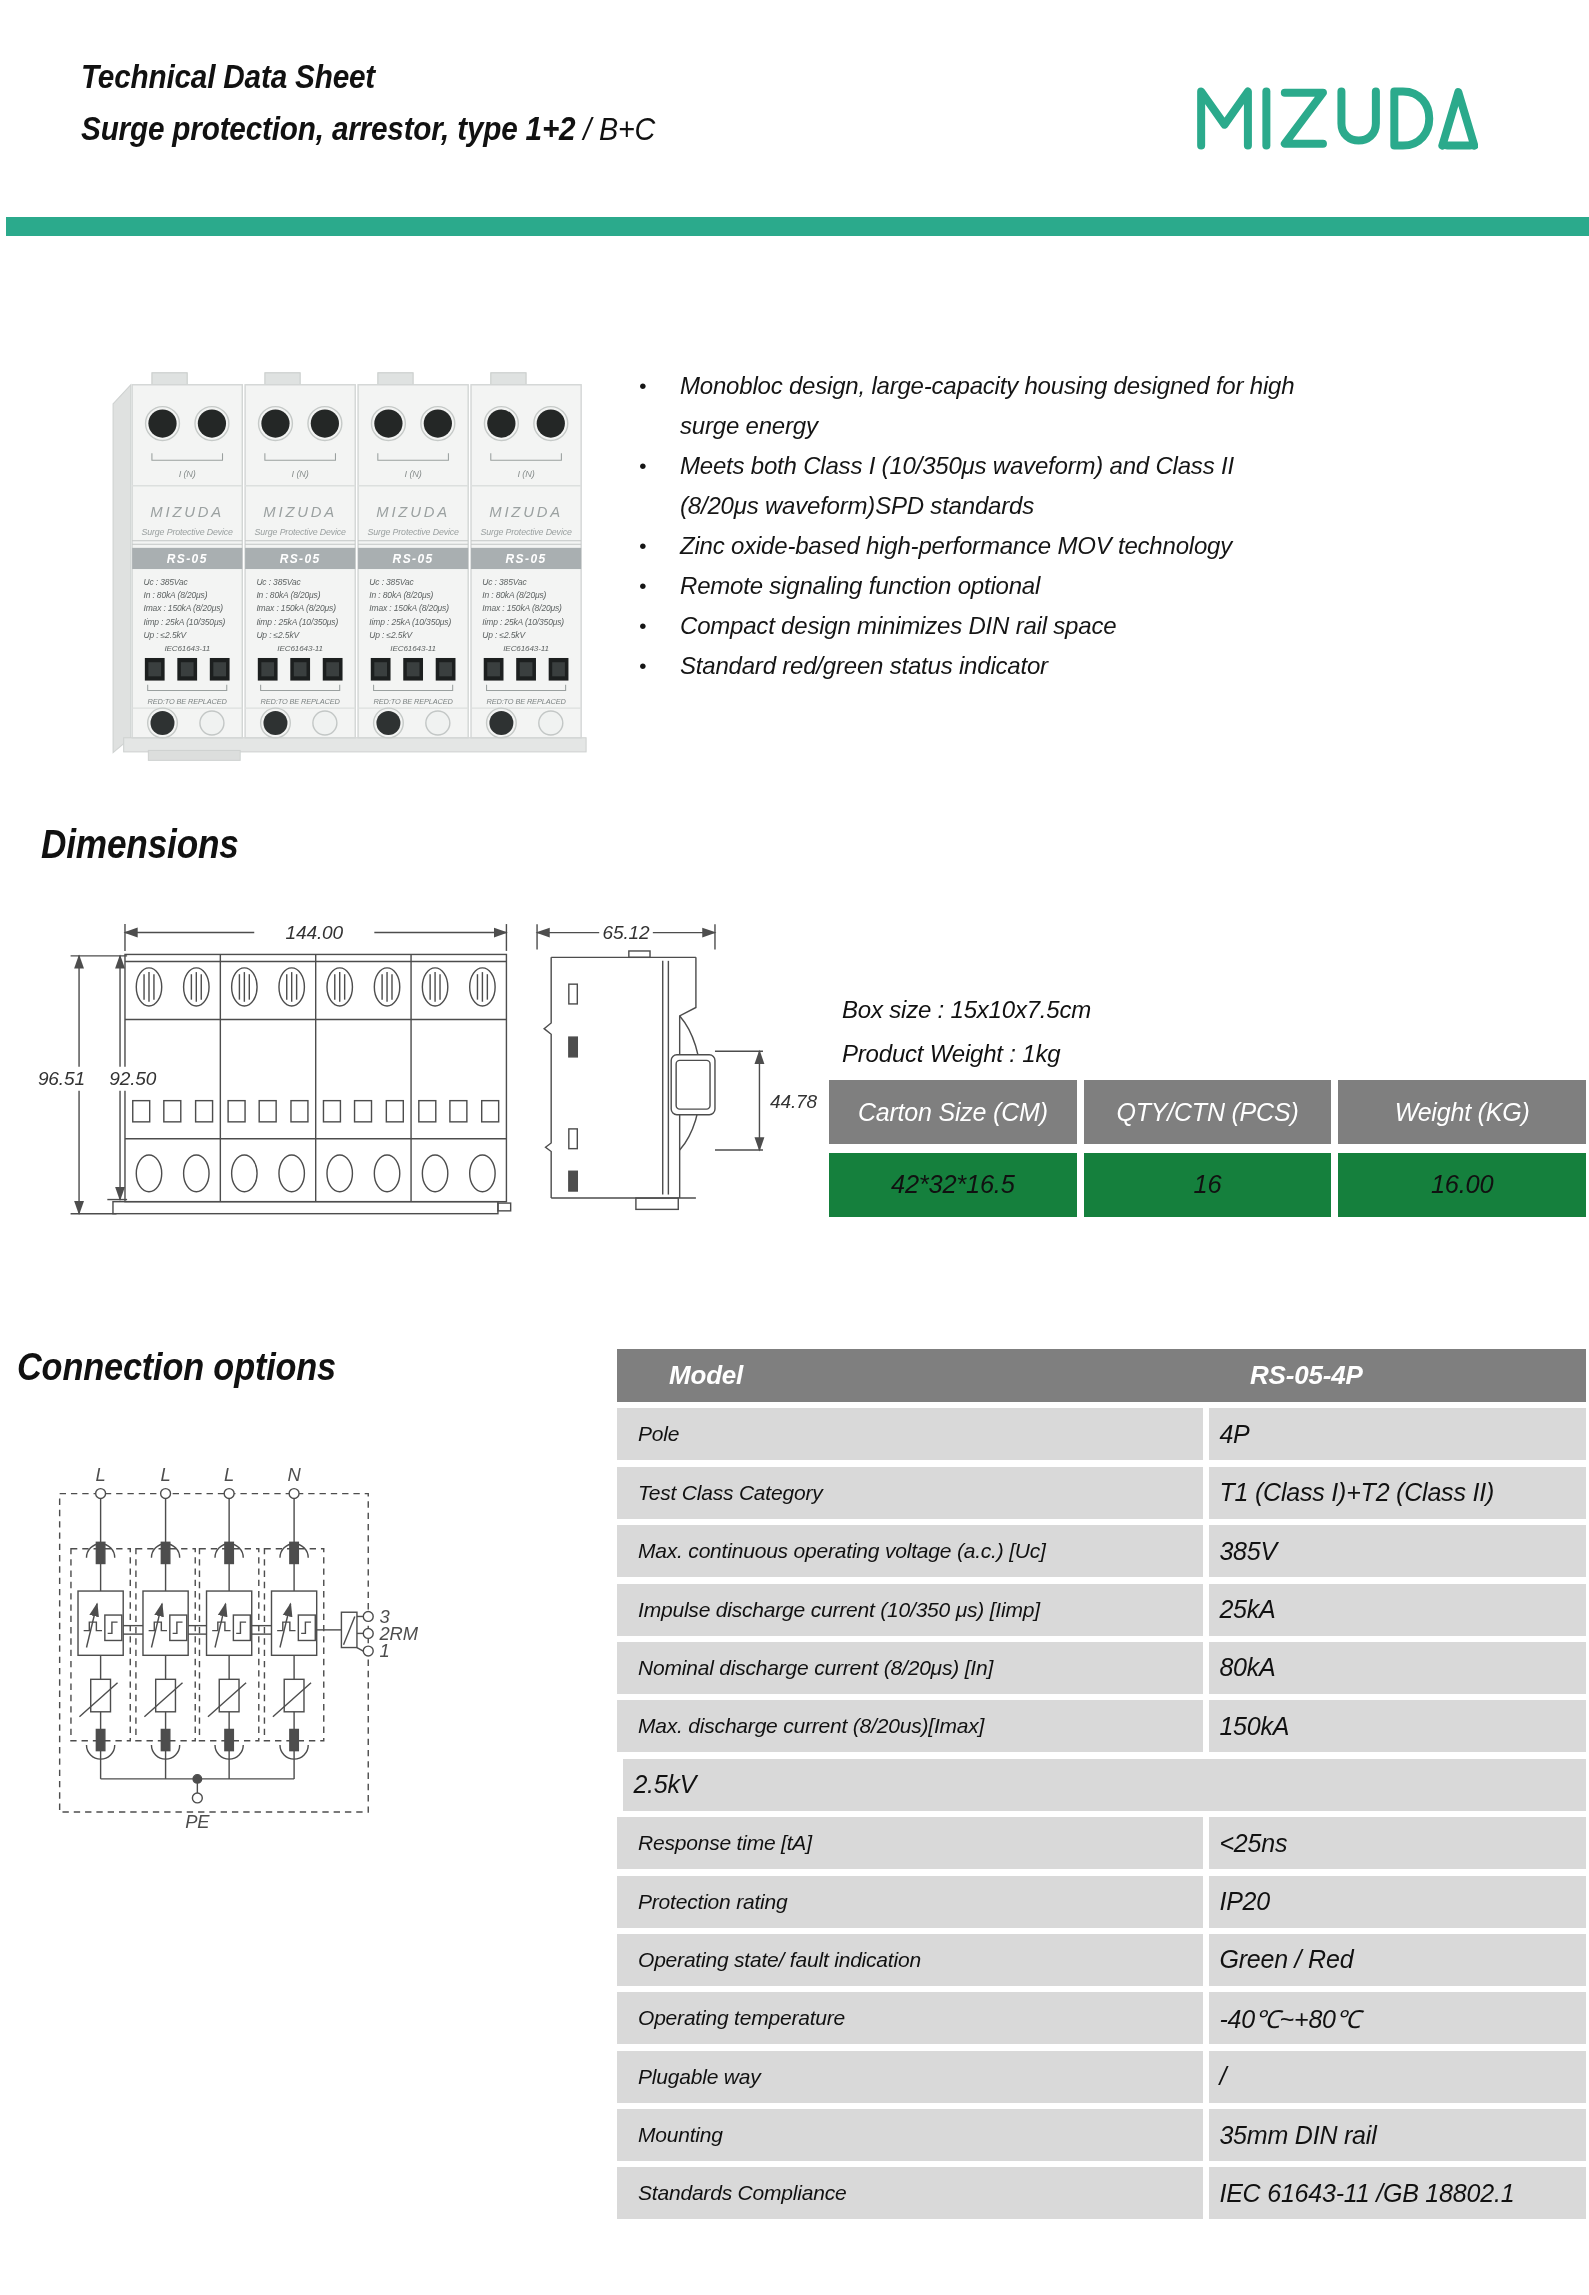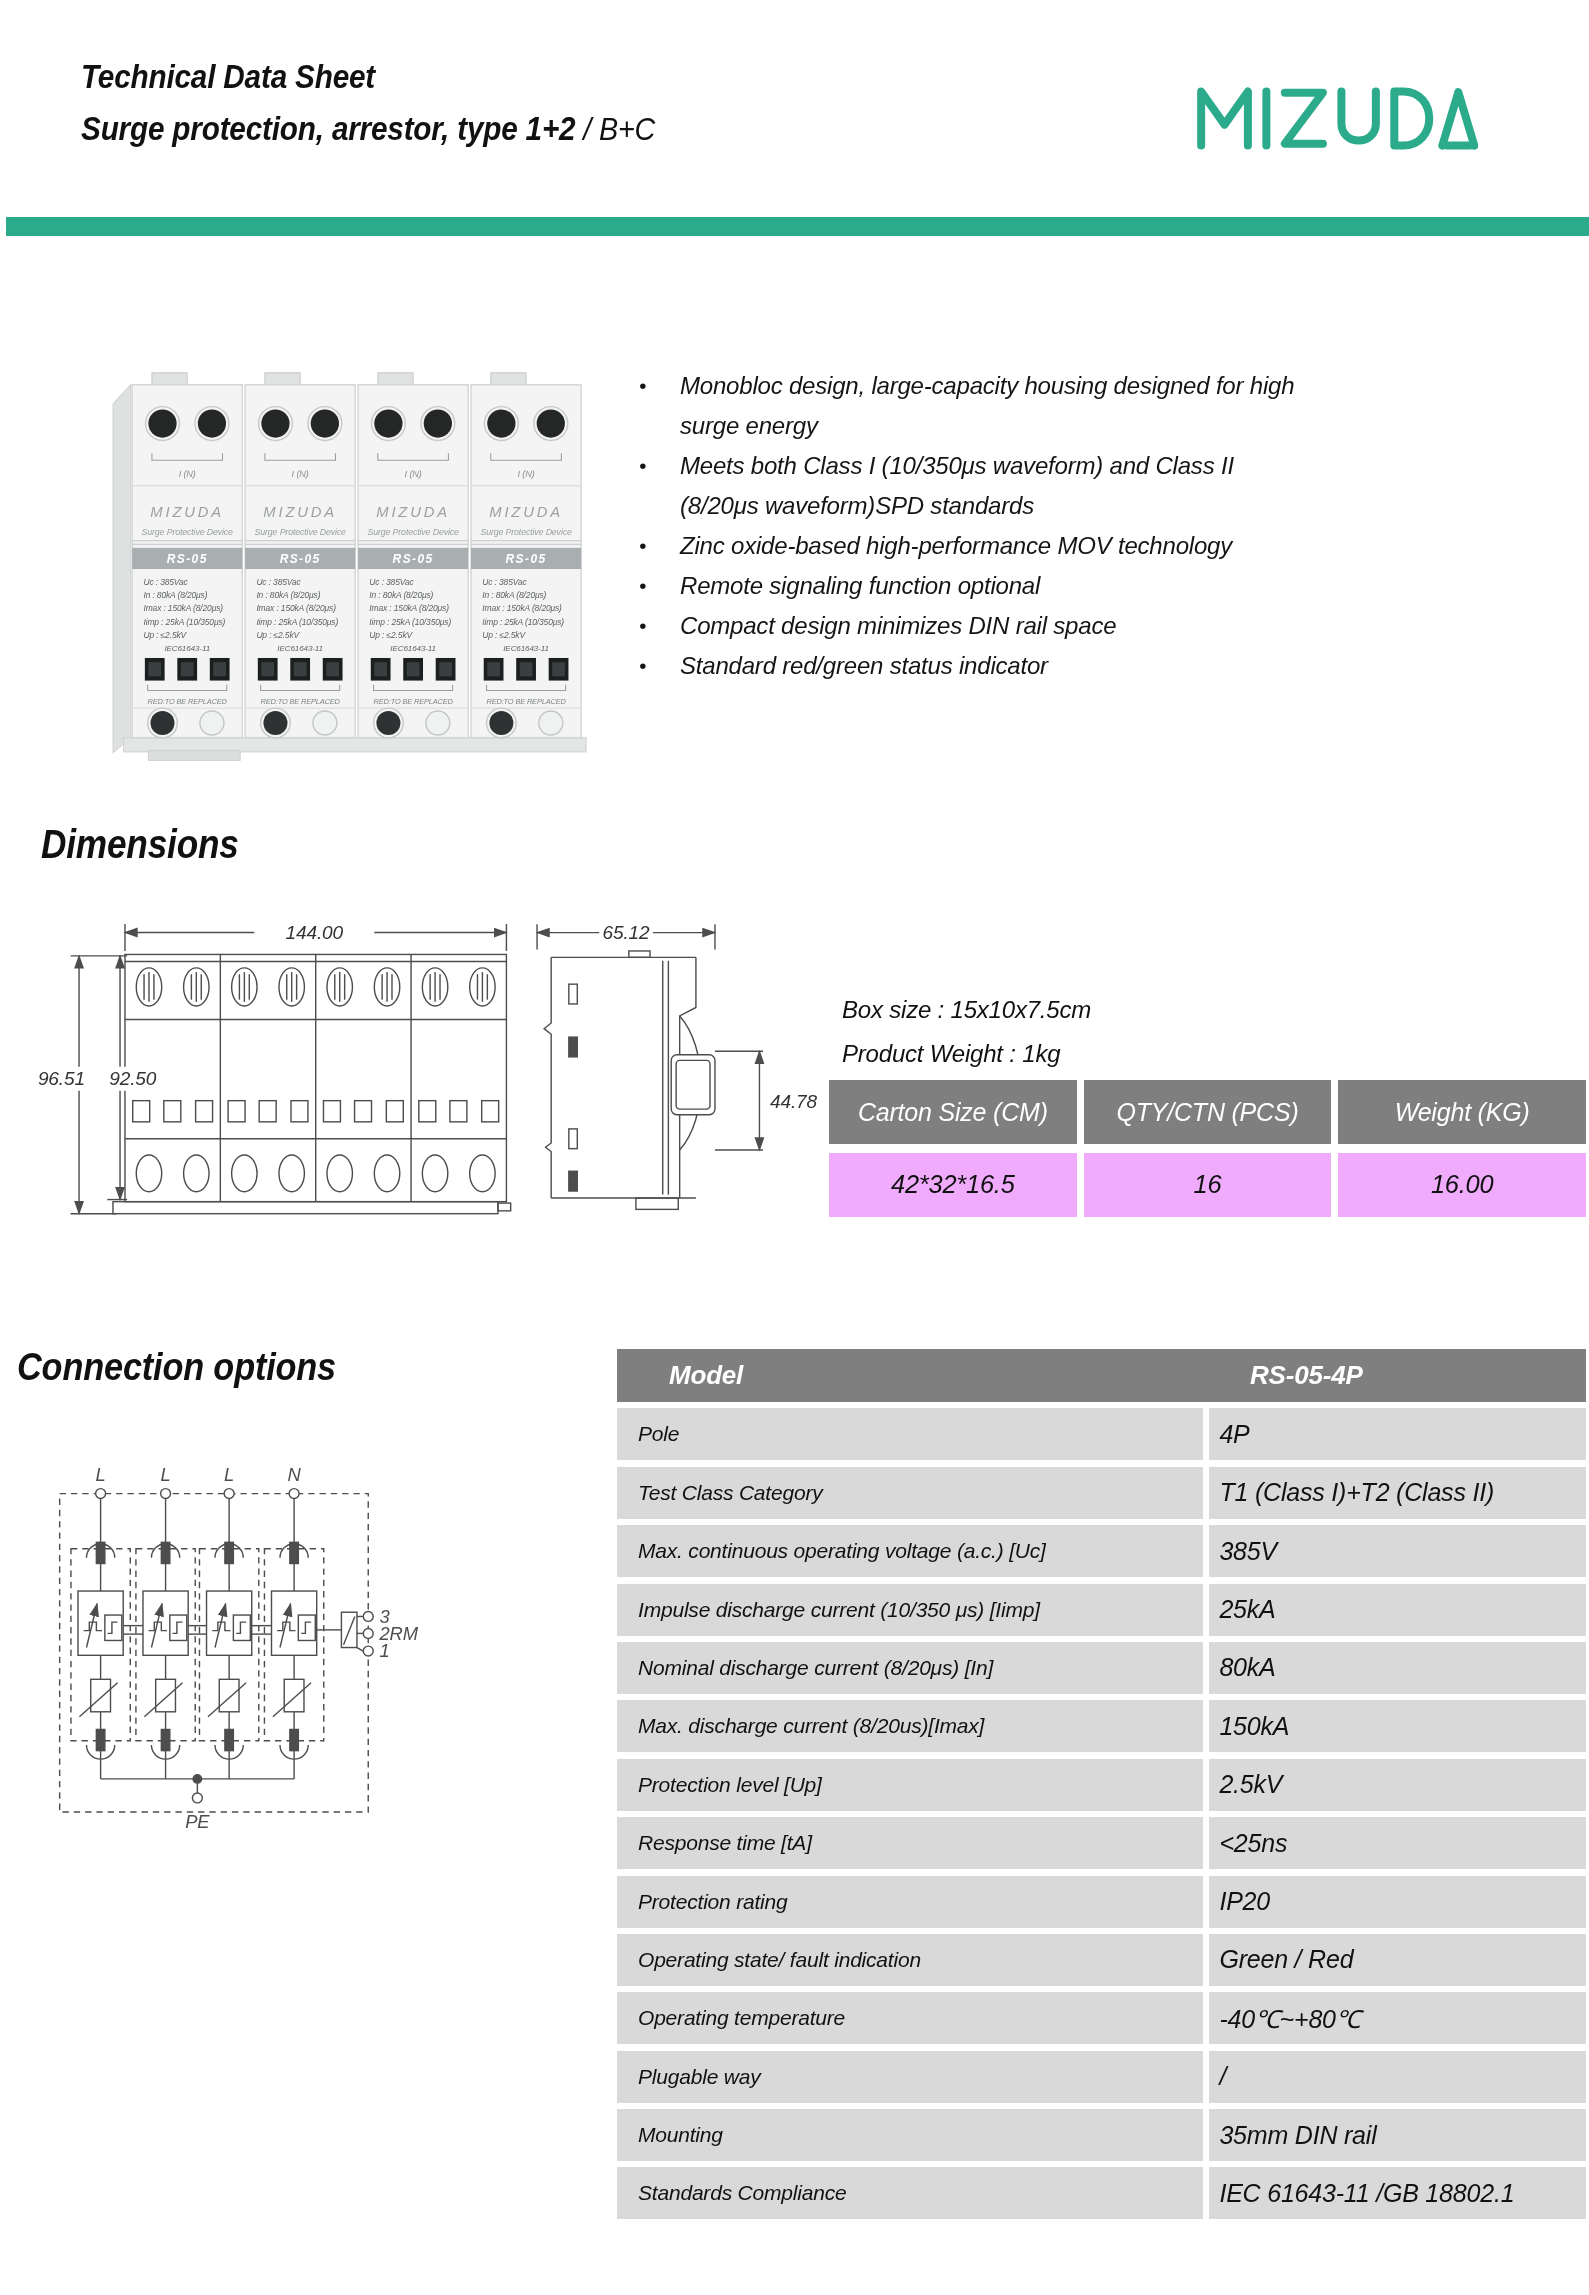"42*32*16.5" .carton-row>div { background: #f0abfc -> #15803d }
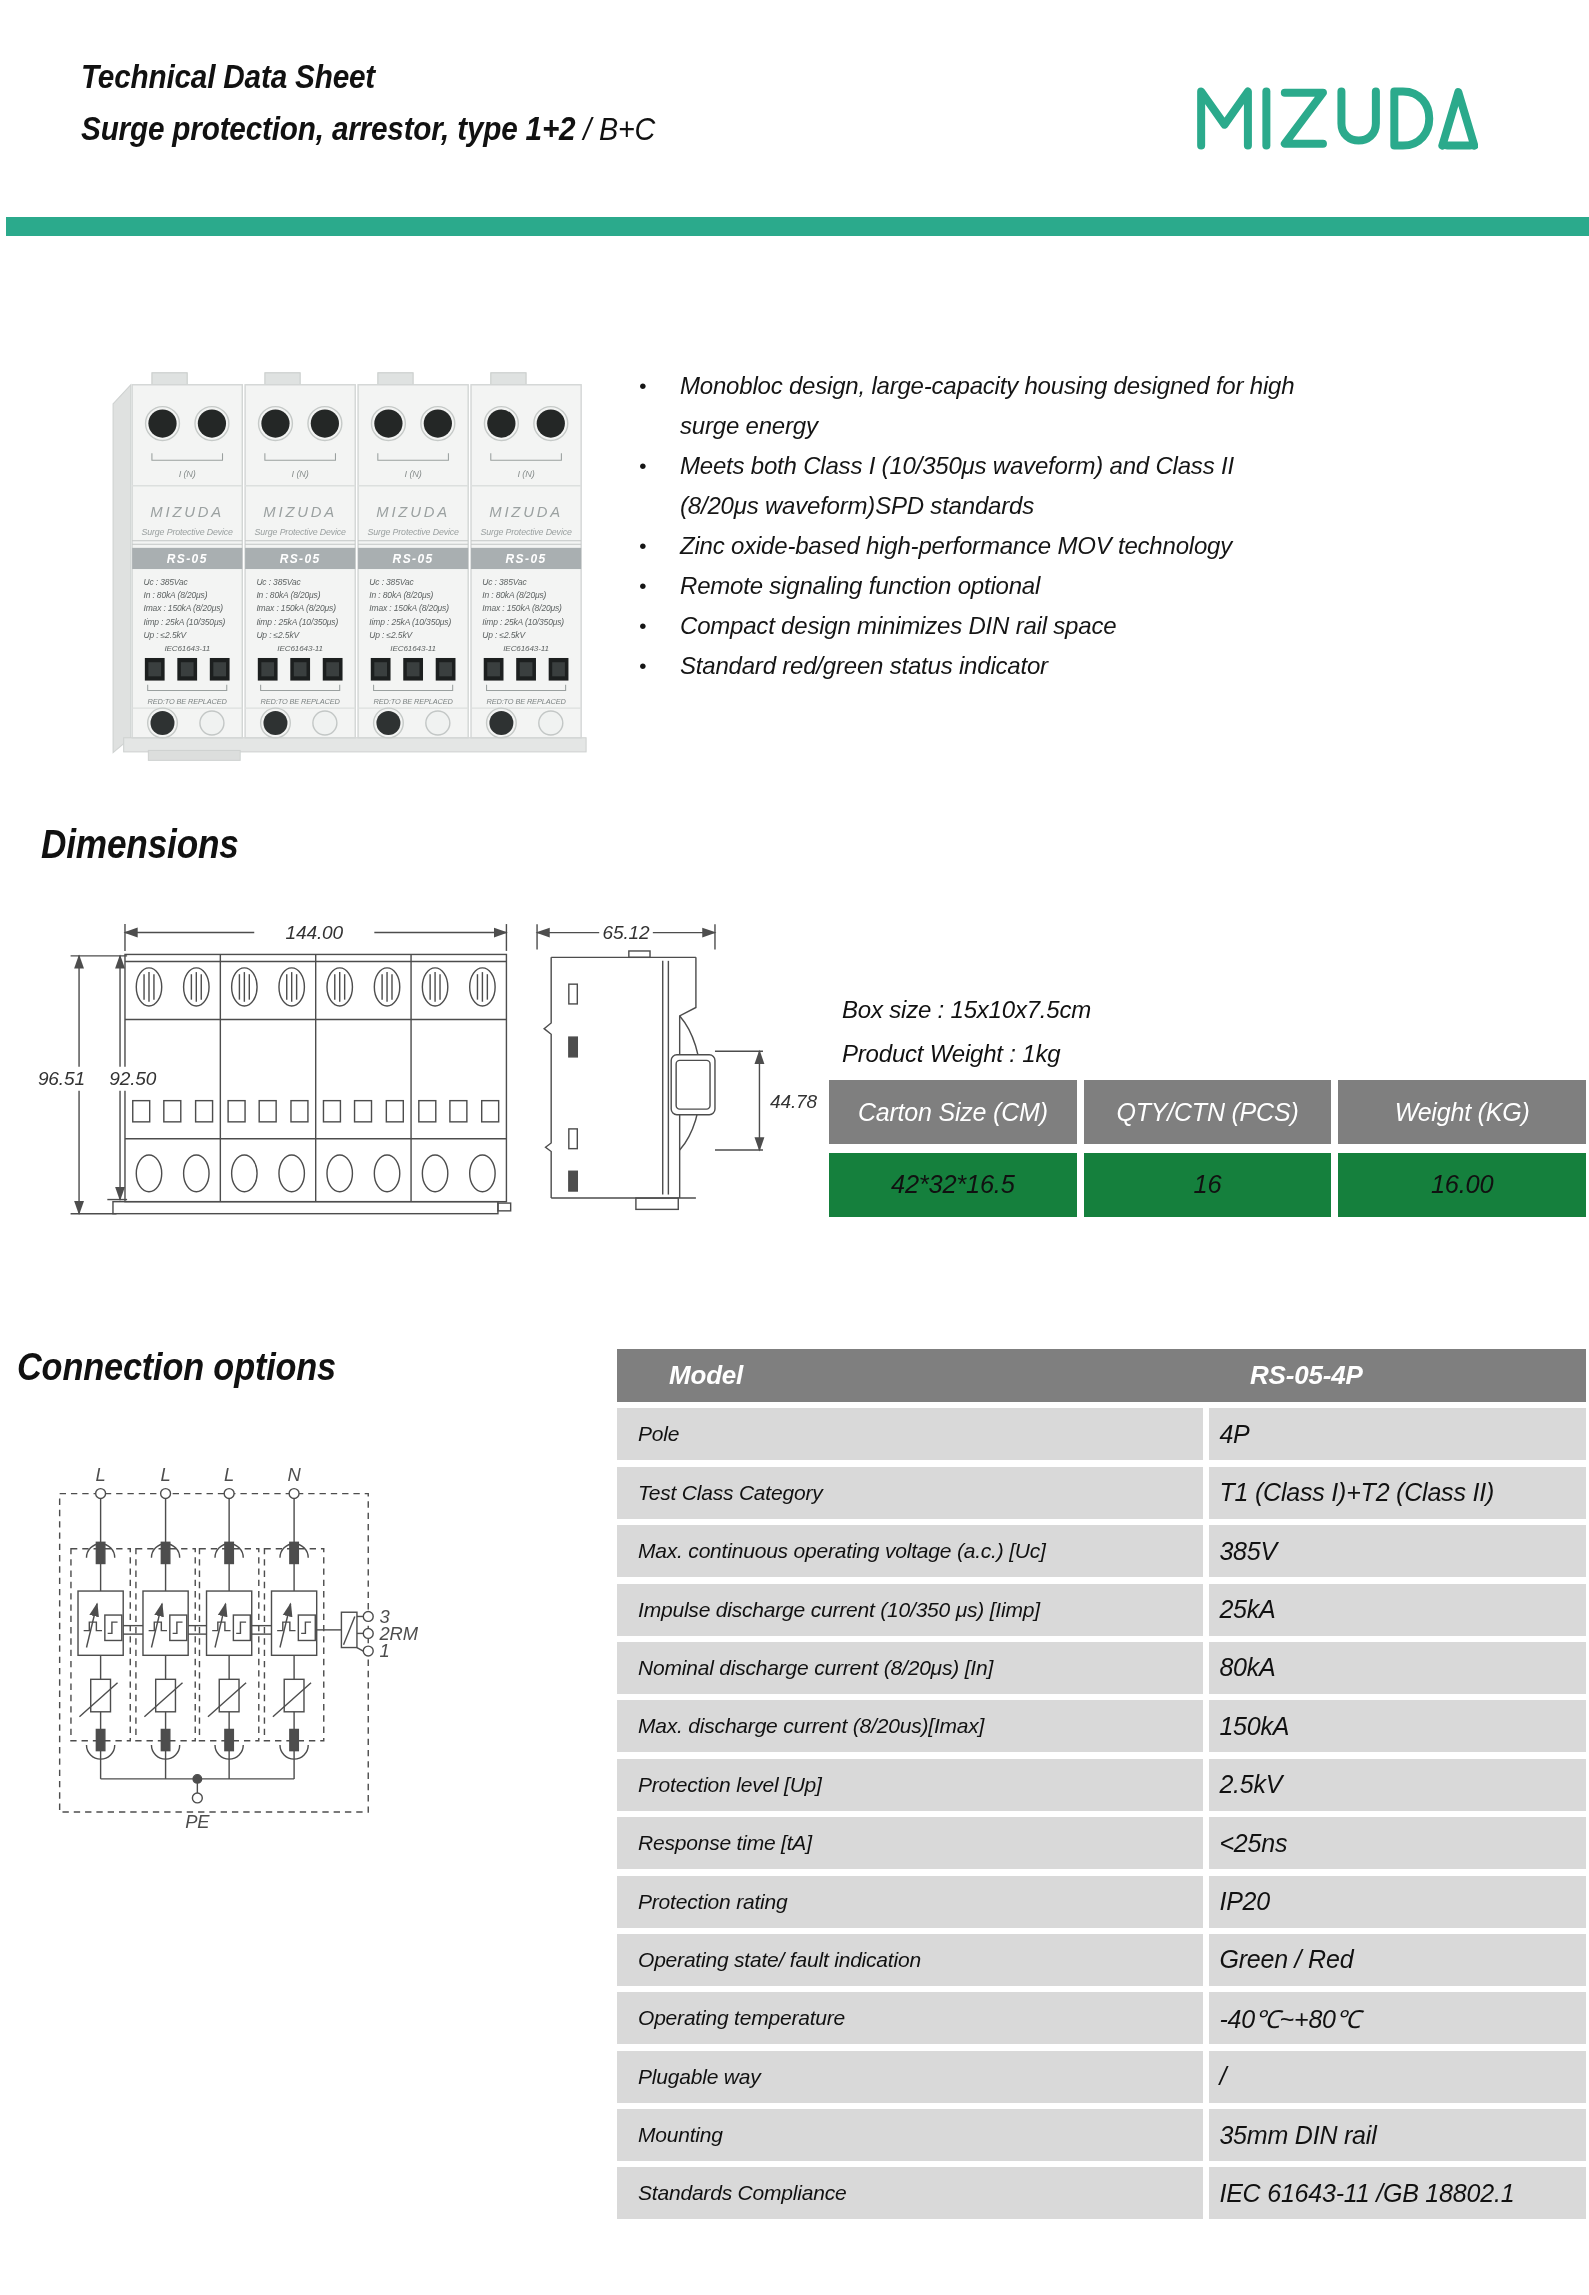"Protection level [Up]" div.sr-label { html: <div>Protection level [Up]</div> -> none }
